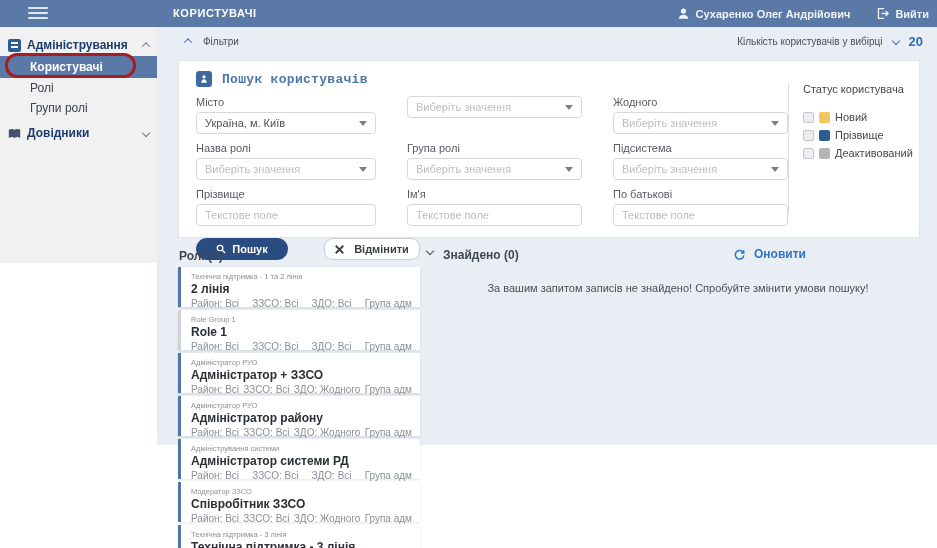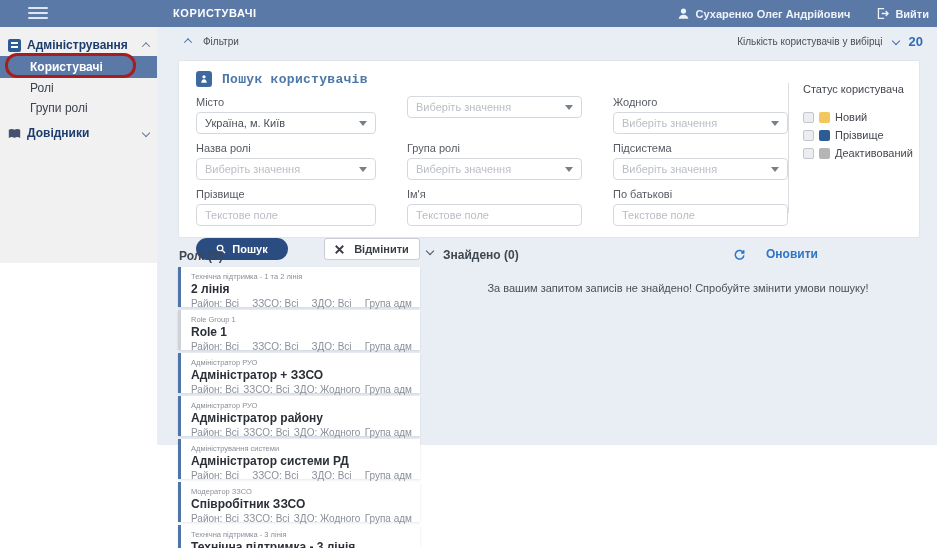"Відмінити" .btn-cancel { border-radius: 3px -> 9px }
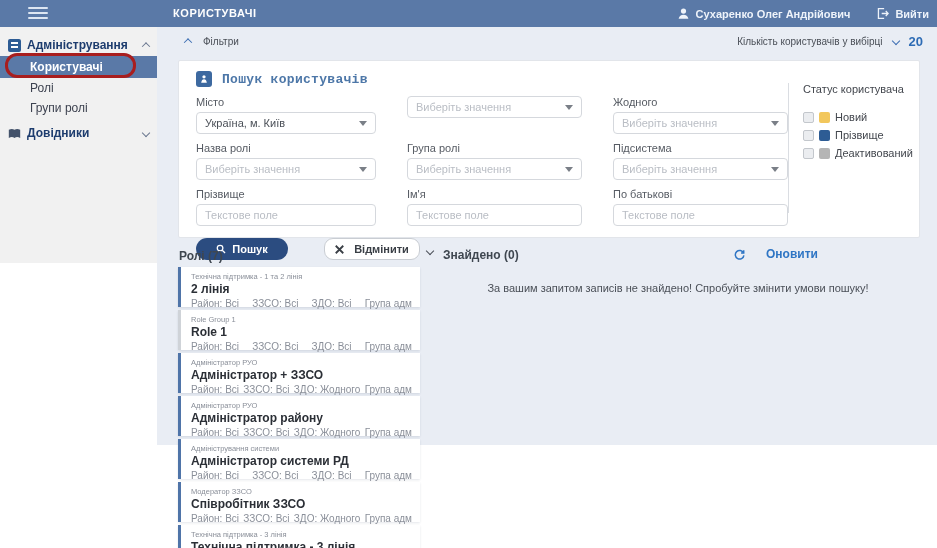"Оновити" .refresh-btn { gap: 20px -> 8px }
